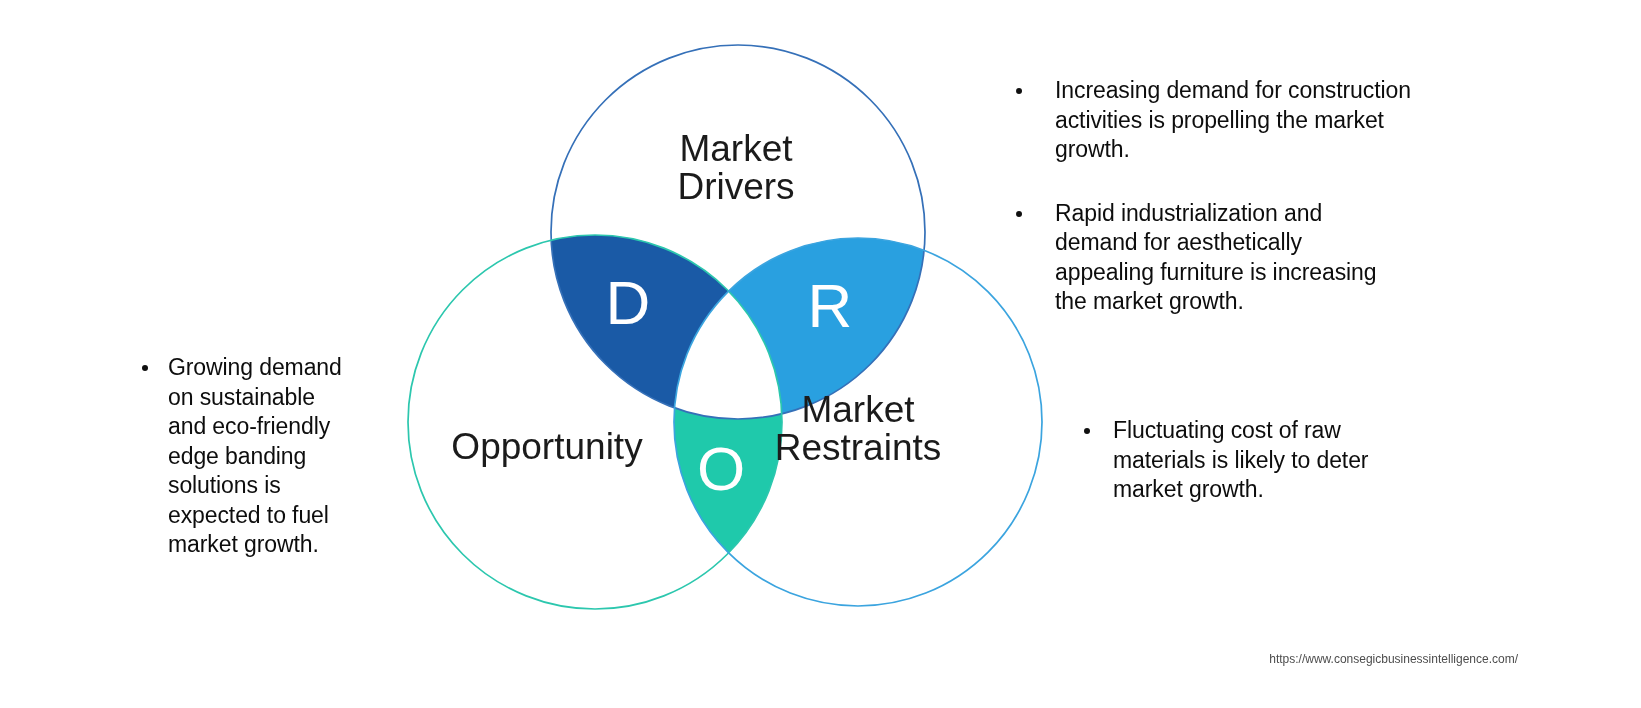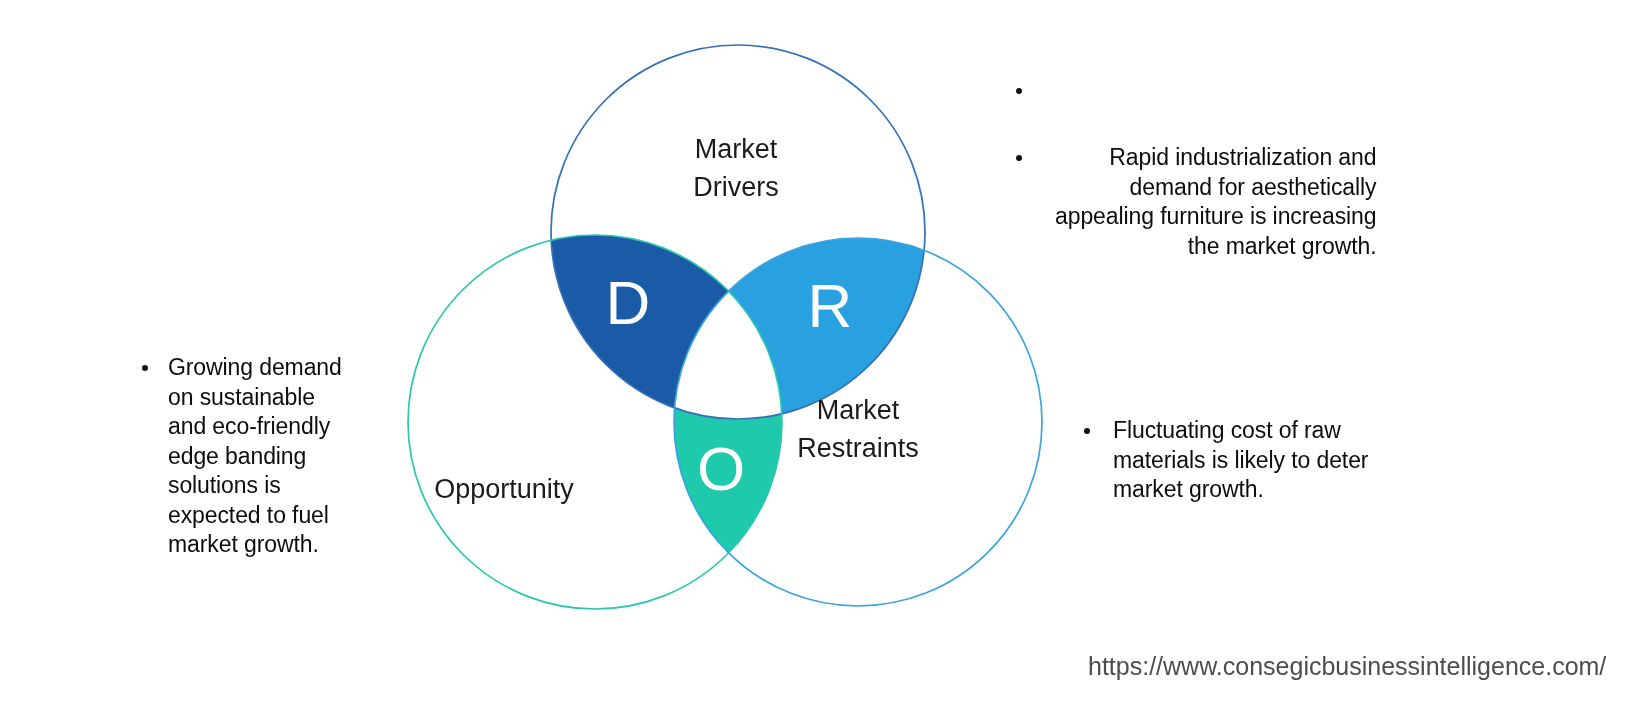"Increasing demand for construction" div.bullet-text { html: none -> <div>Increasing demand for construction activities is propelling the market growth.</div> }
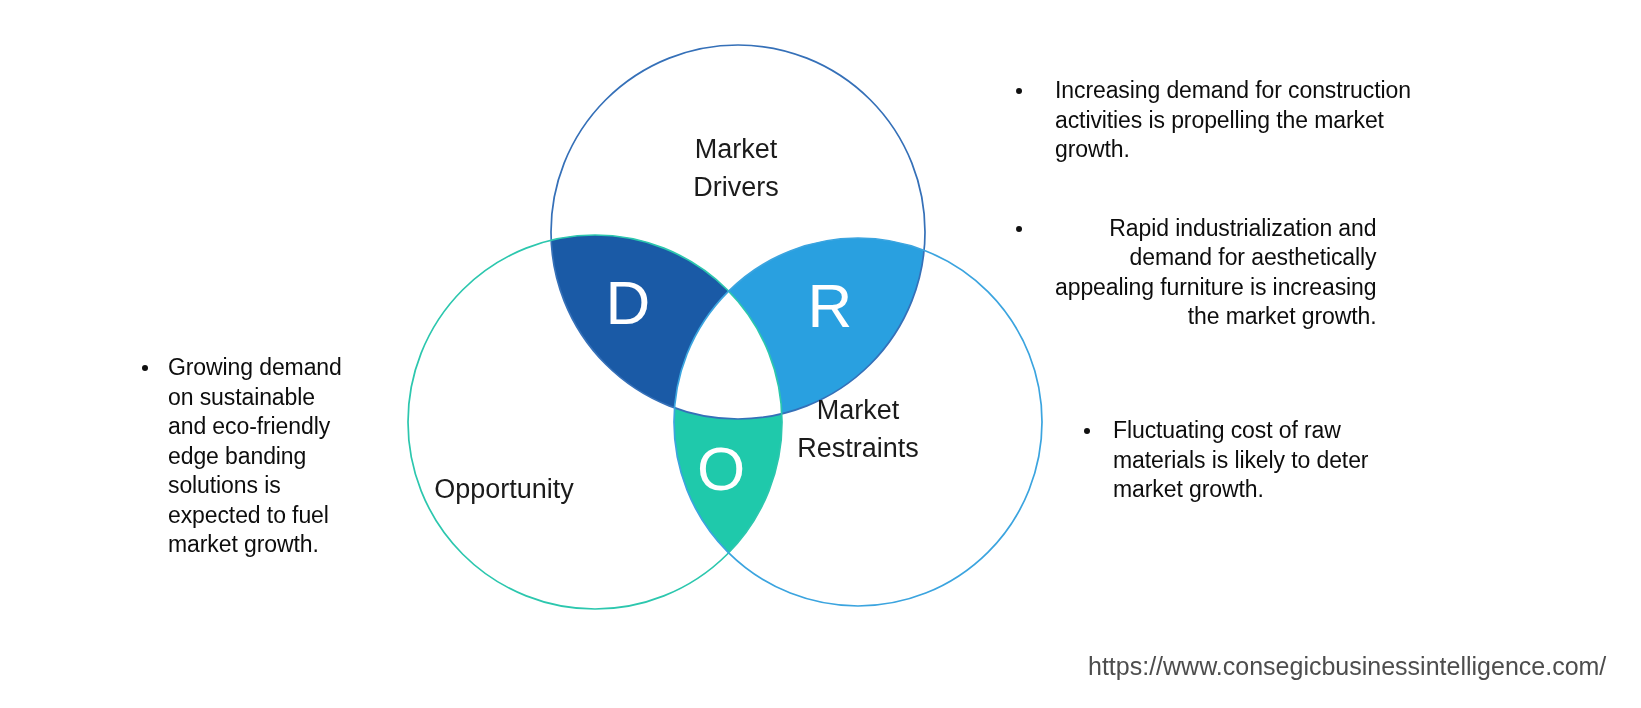"Market" .circle-label { font-size: 27px -> 37px }
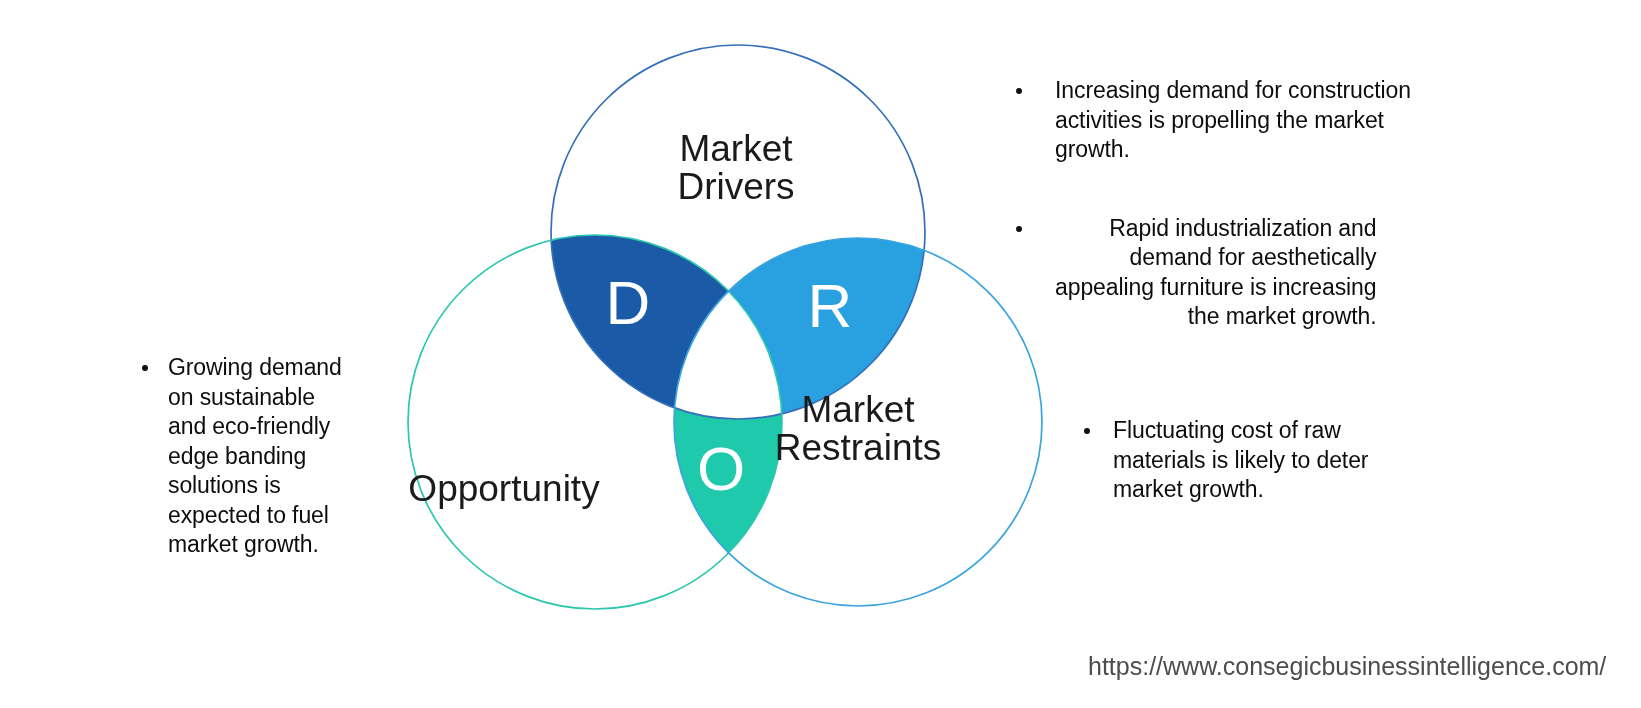"Rapid industrialization and" .bullet-item + .bullet-item { margin-top: 49px -> 34px; text-align: right -> none }
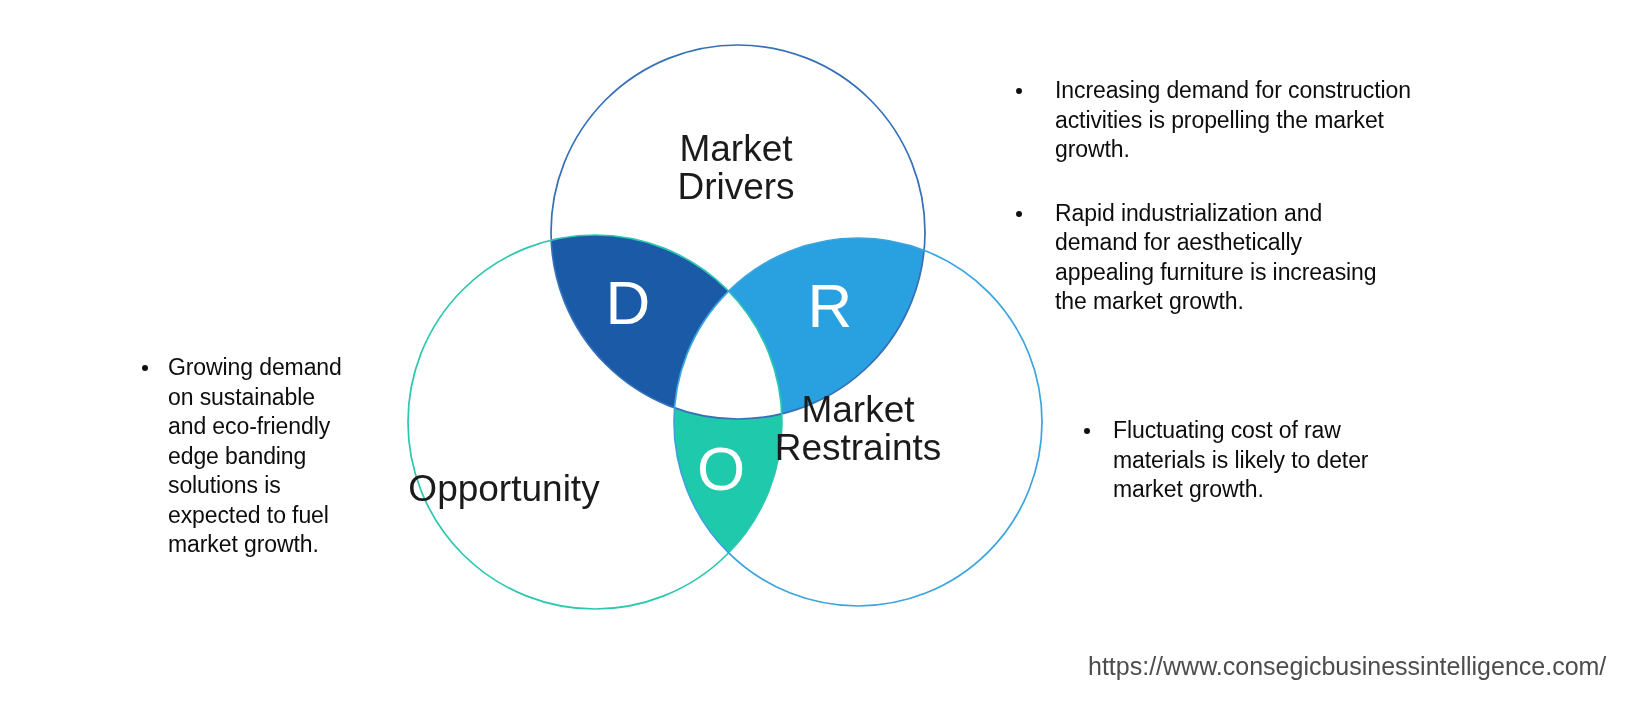"Opportunity" #opportunity-label { left: 504px -> 547px; margin-top: 42px -> none }
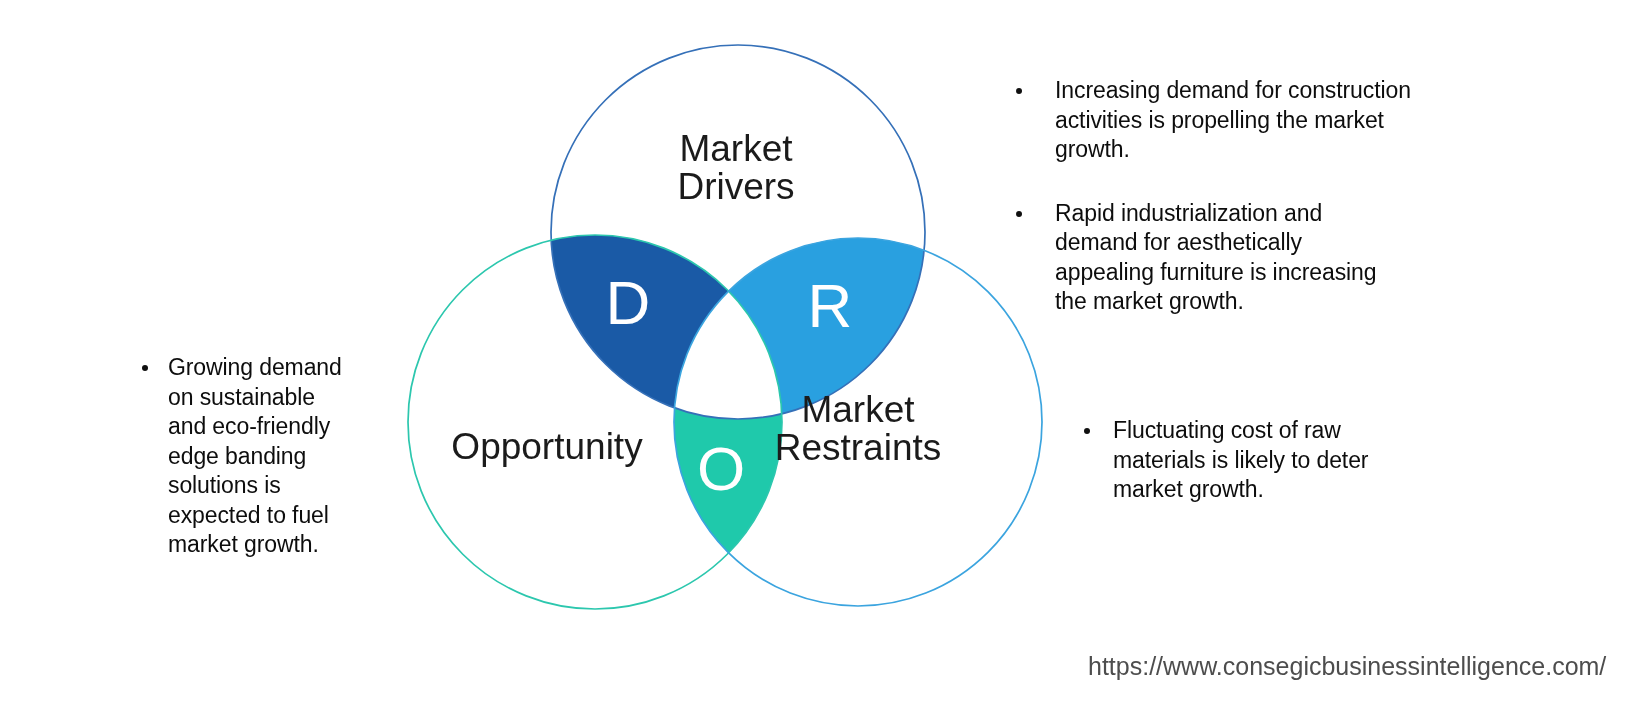"https://www.consegicbusinessintelligence" .footer-url { font-size: 25px -> 12px }
